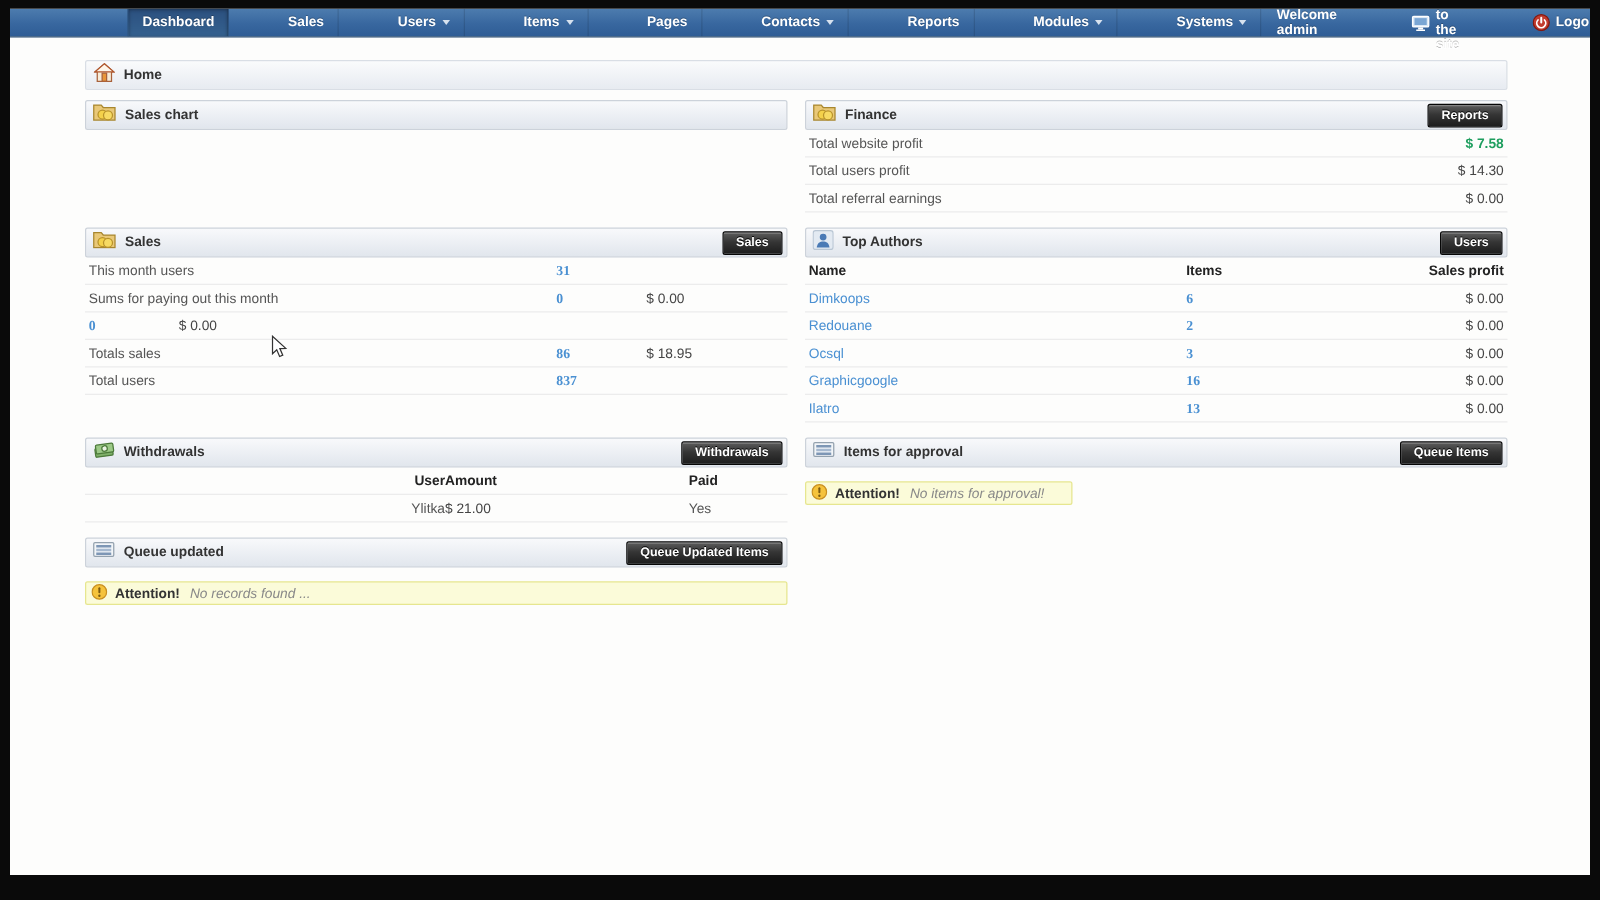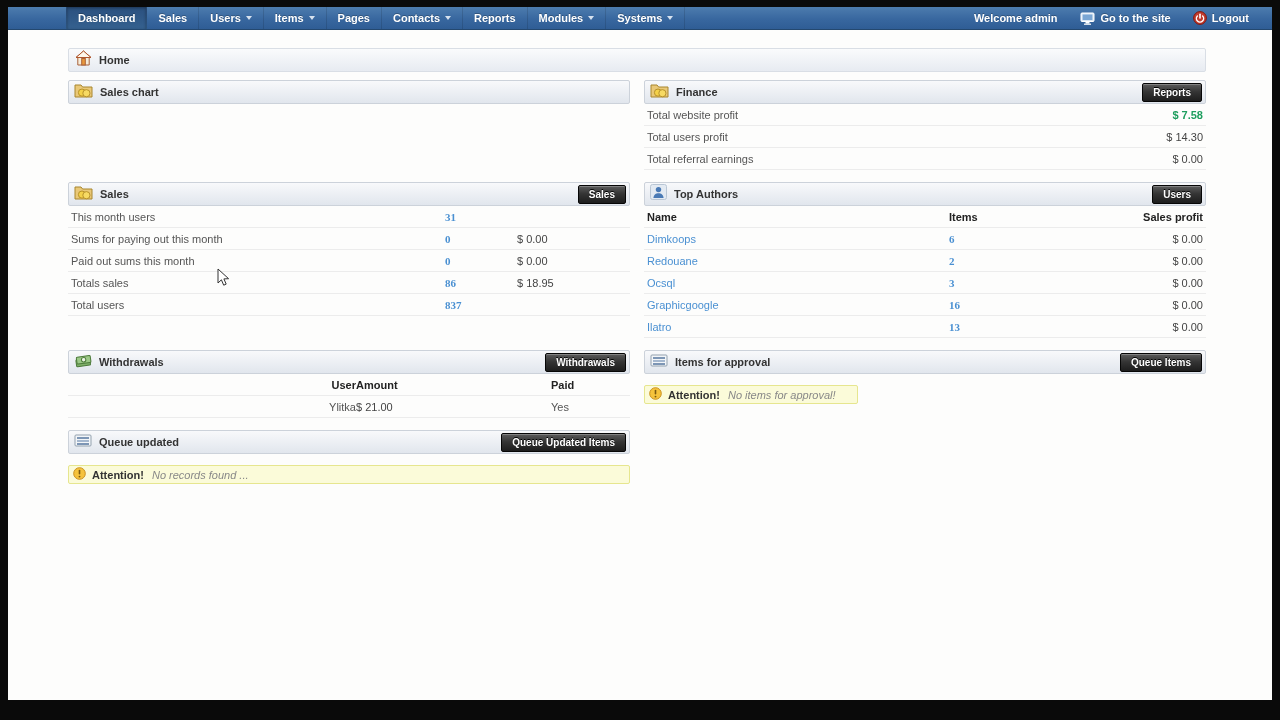"Dashboard" .nav-item { margin-left: none -> 36px }
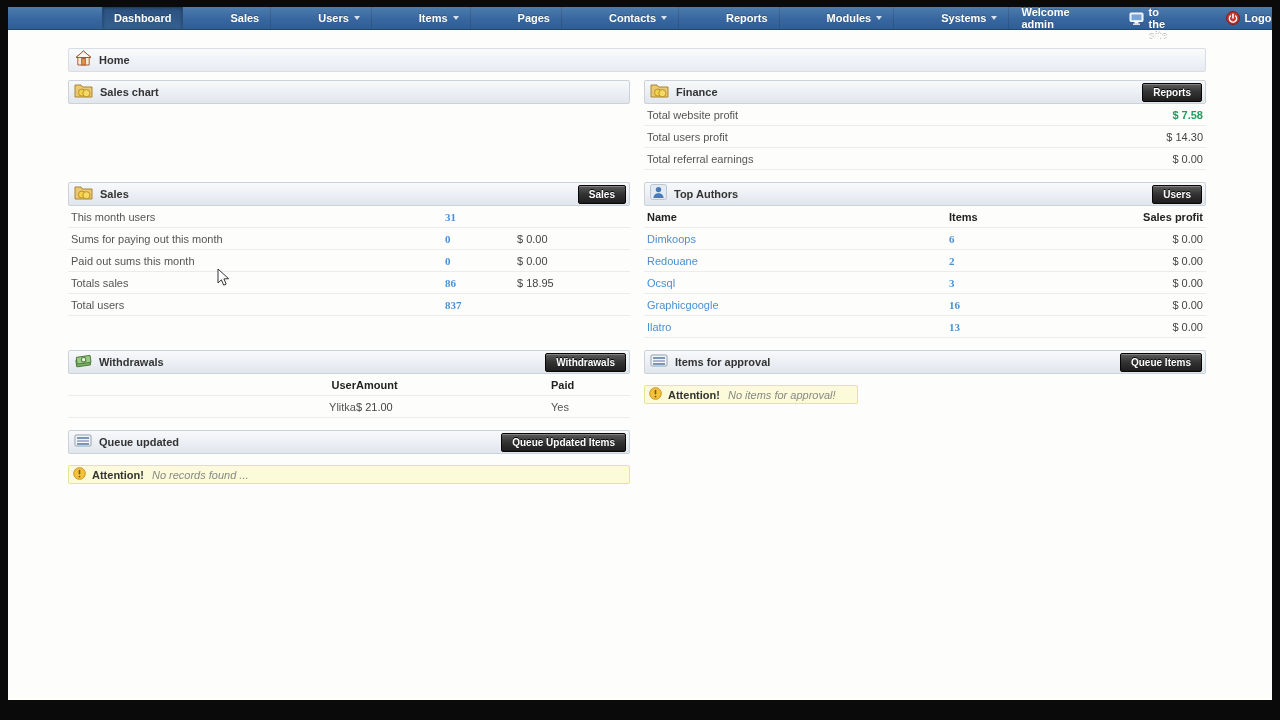"Paid out sums this month" span.srow-label { html: <span>Paid out sums this month</span> -> none }
